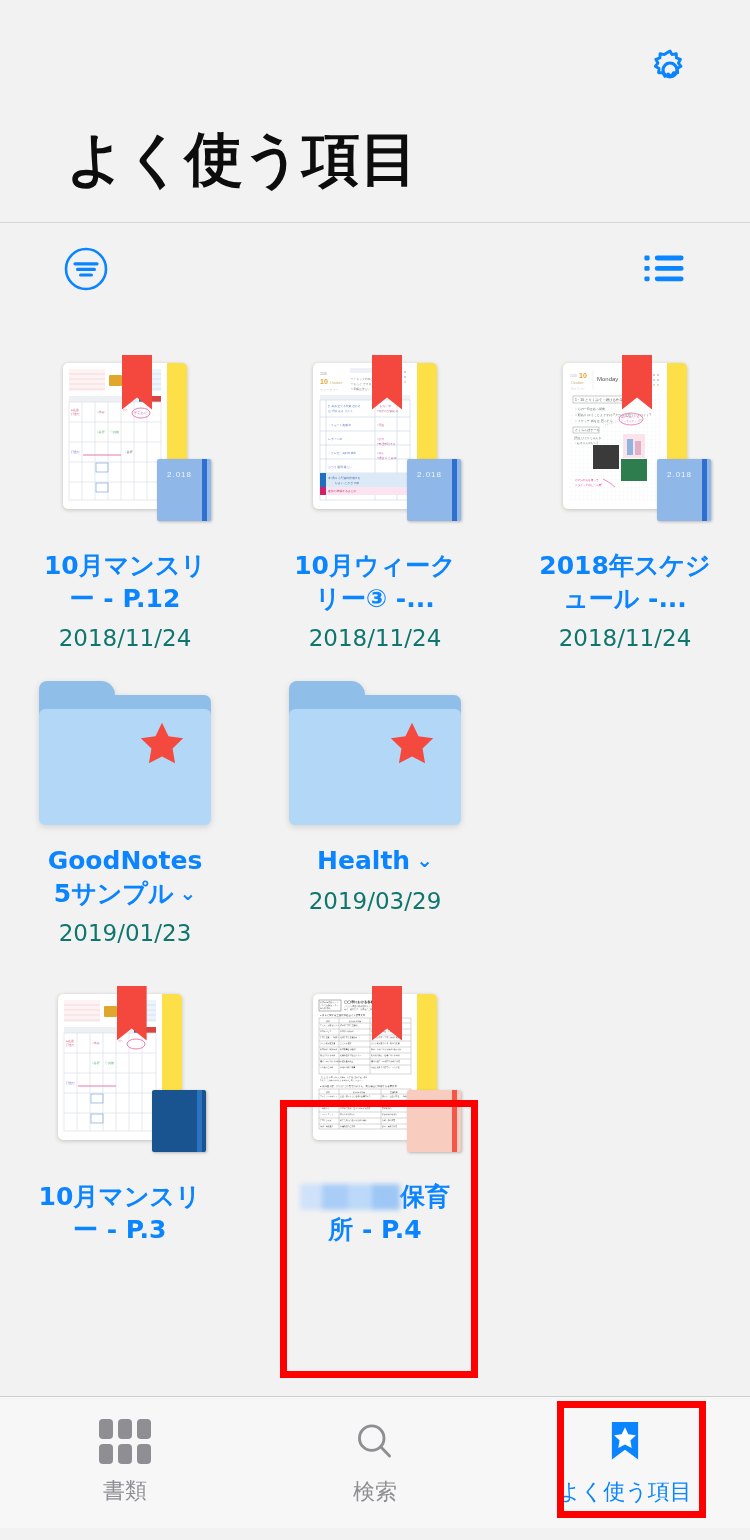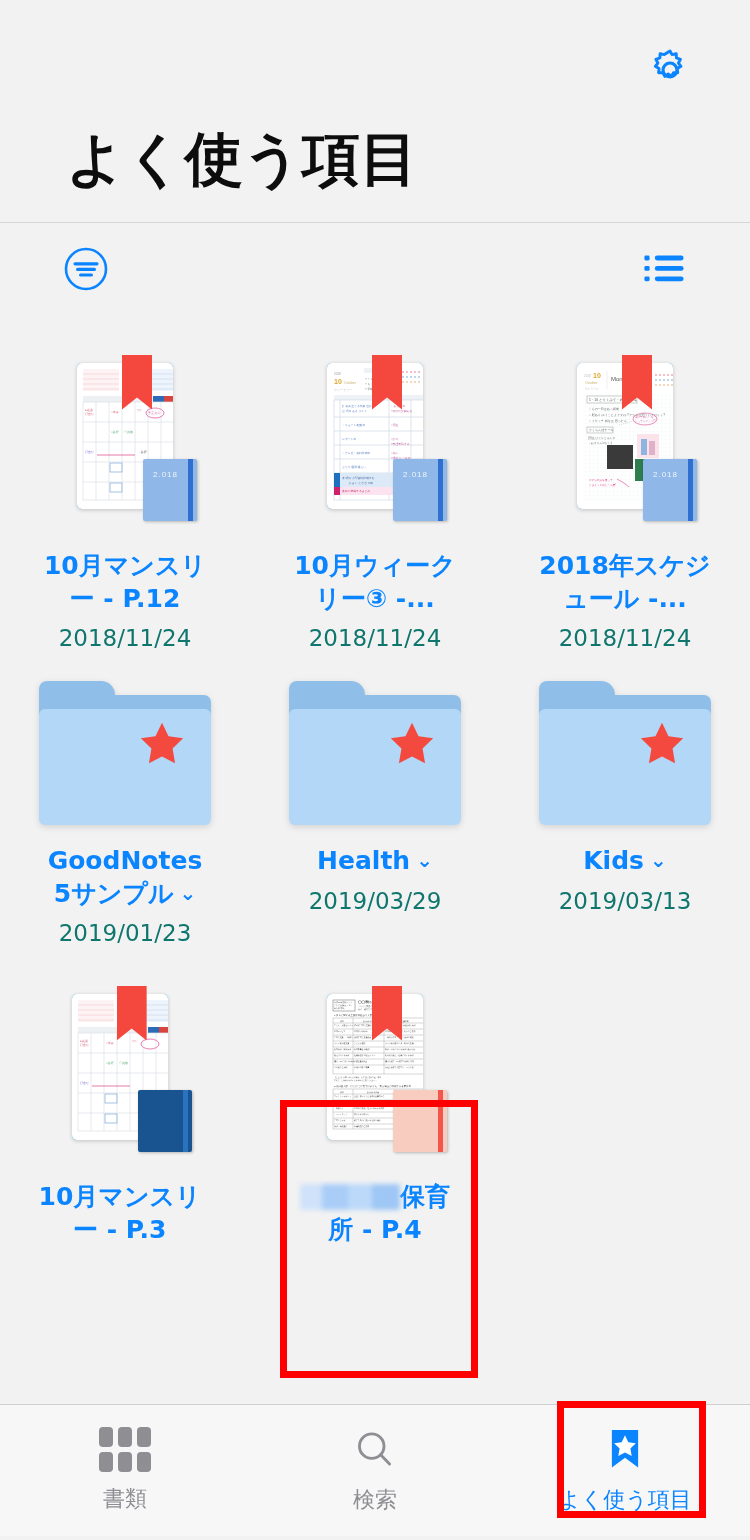"2.018" .doc-card { background: #0ea5e9 -> #fde047; width: 96px -> 124px }
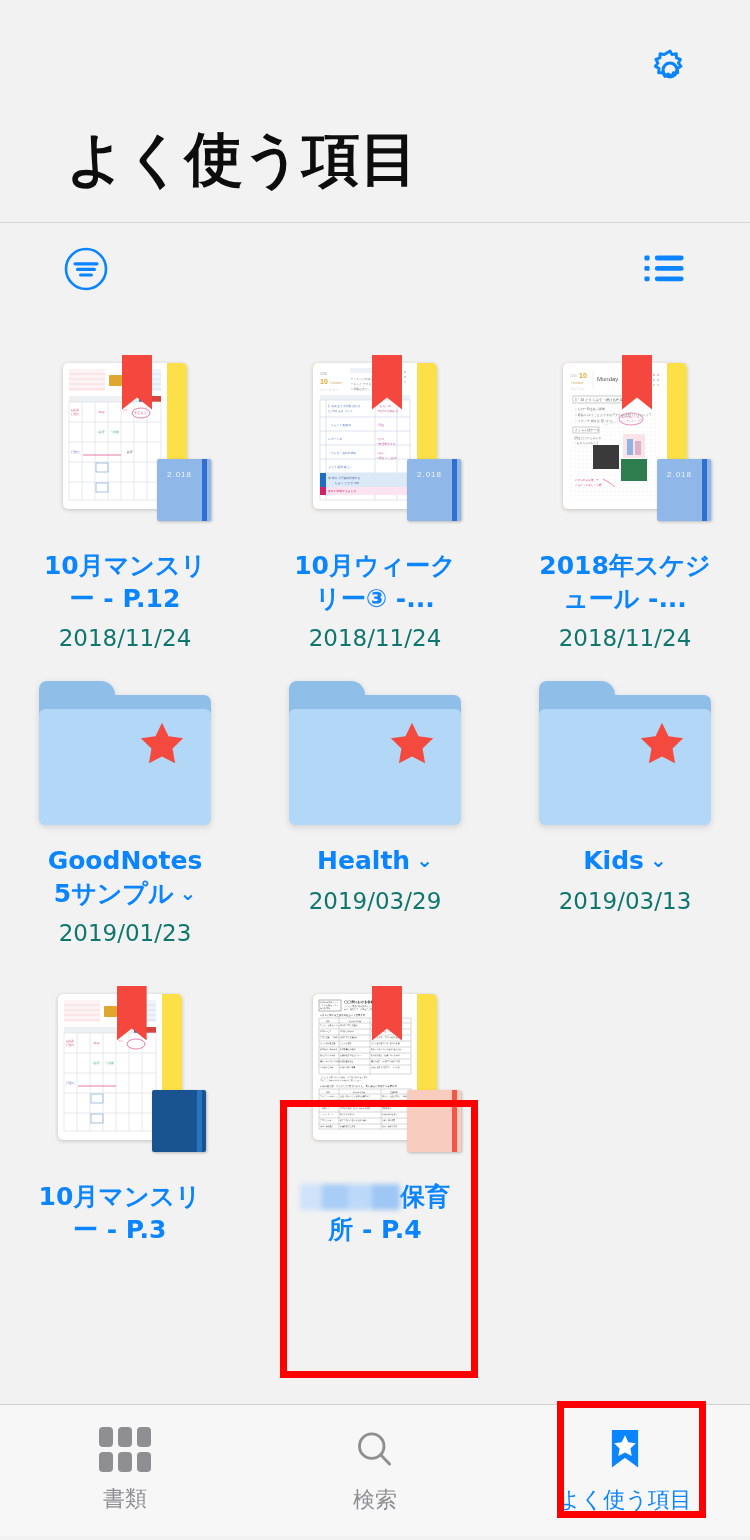"Kids ⌄" div.cell { html: <div> <div> <div> <div></div> <div></div> <div></div> <svg> <path></path> </svg> </div> </div> <div> <span>Kids</span><span>⌄</span> </div> <div>2019/03/13</div> </div> -> none }
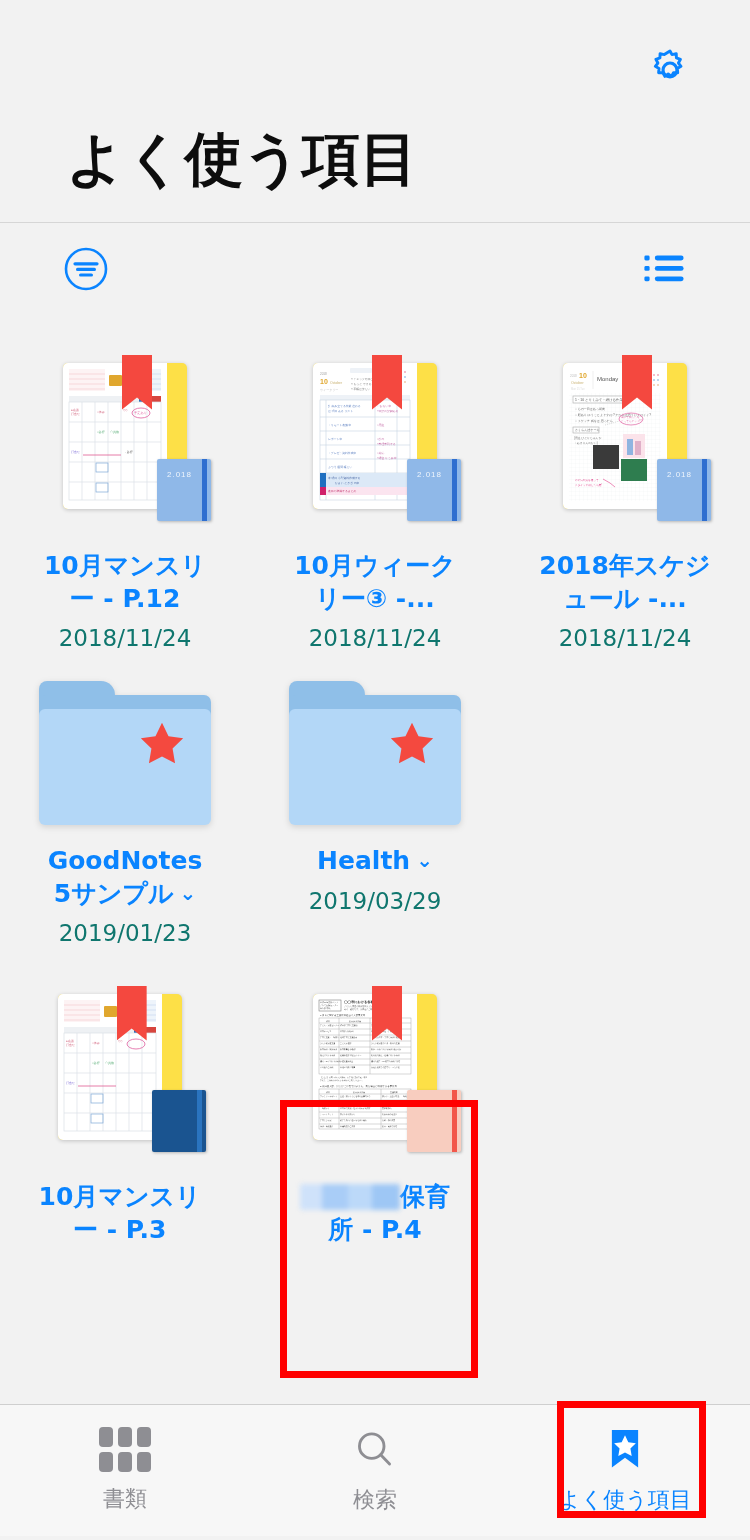"書類" .tabbar { bottom: 4px -> 12px }
